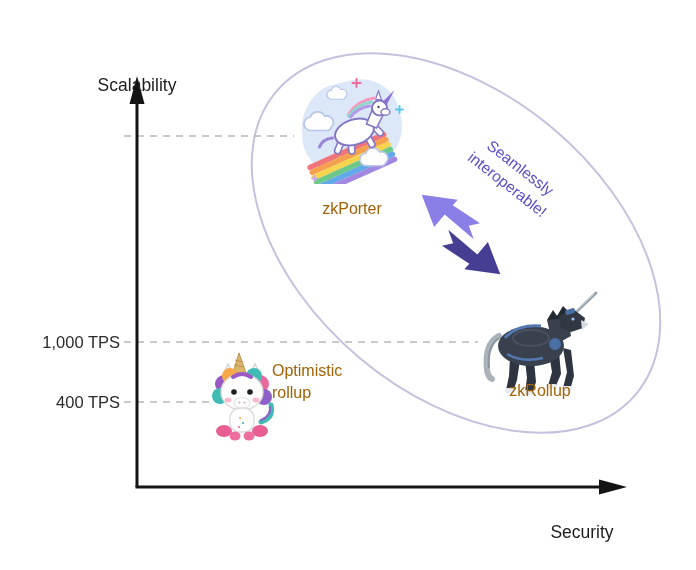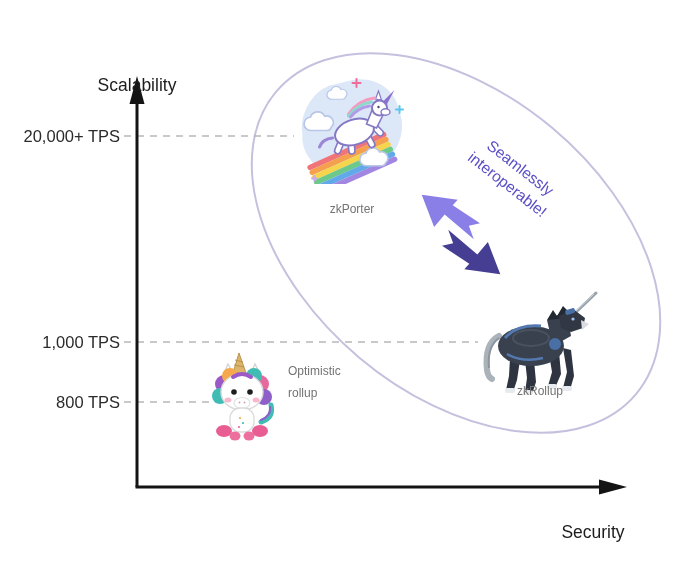"20,000+ TPS" div.lbl { html: <div>20,000+ TPS</div> -> none }
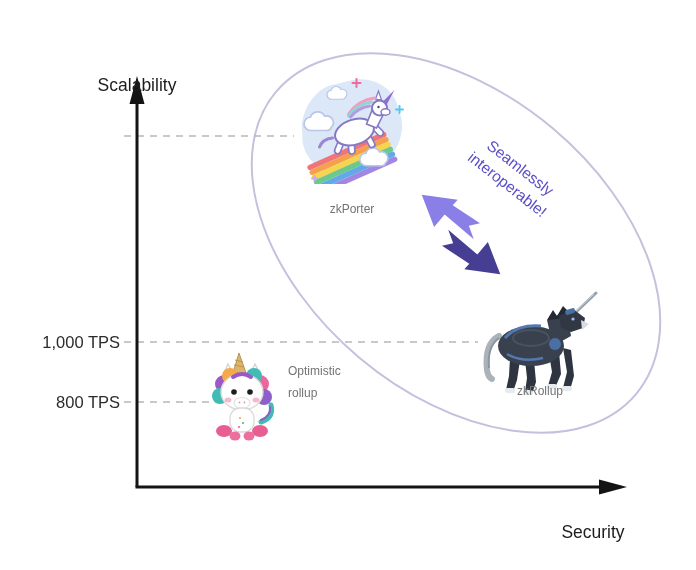"zkPorter" .sol-label { color: #737373 -> #a16207; font-size: 12px -> 16px }
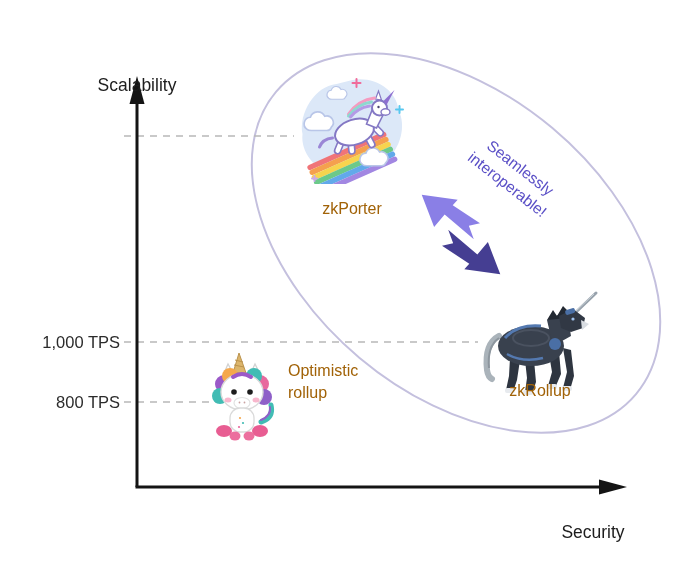"Optimistic" div.lbl { left: 288px -> 272px }
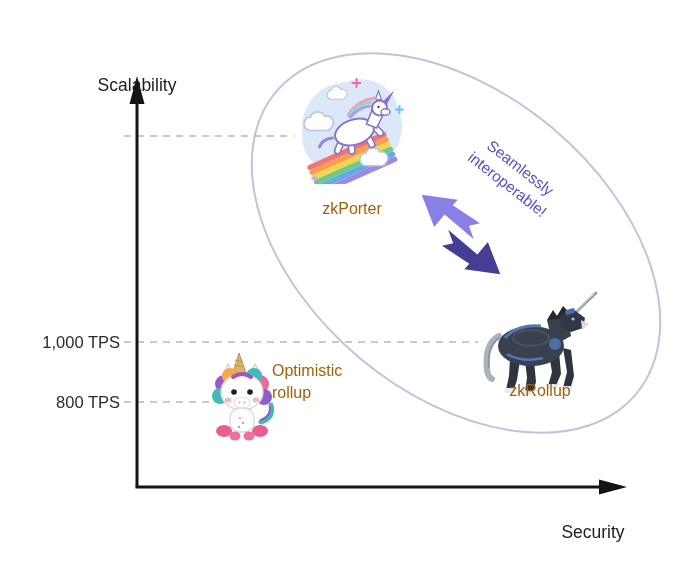"800 TPS" div.lbl { text: 800 -> 400 }
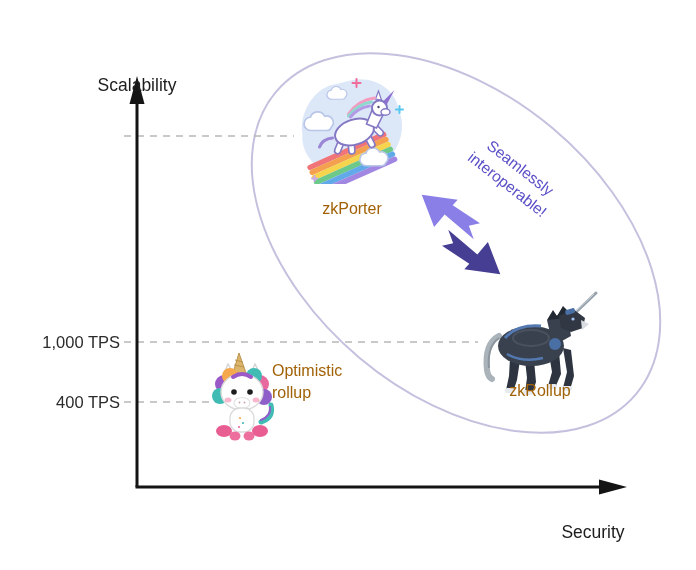"Security" div.lbl { margin-left: 11px -> none }
